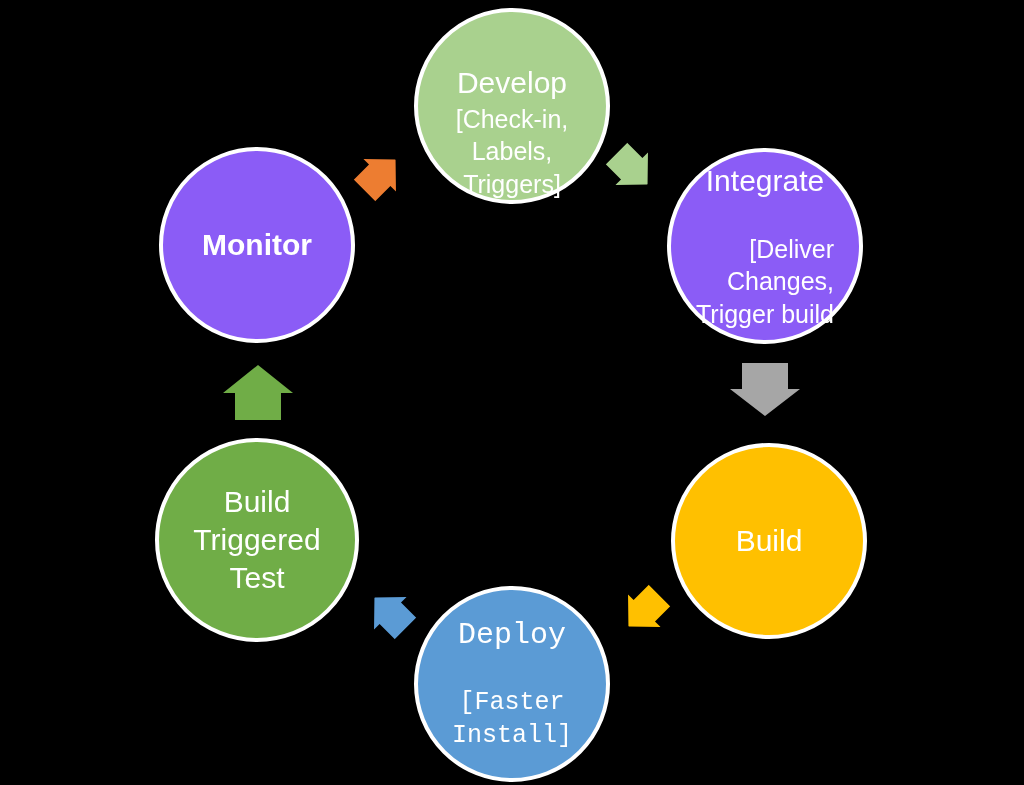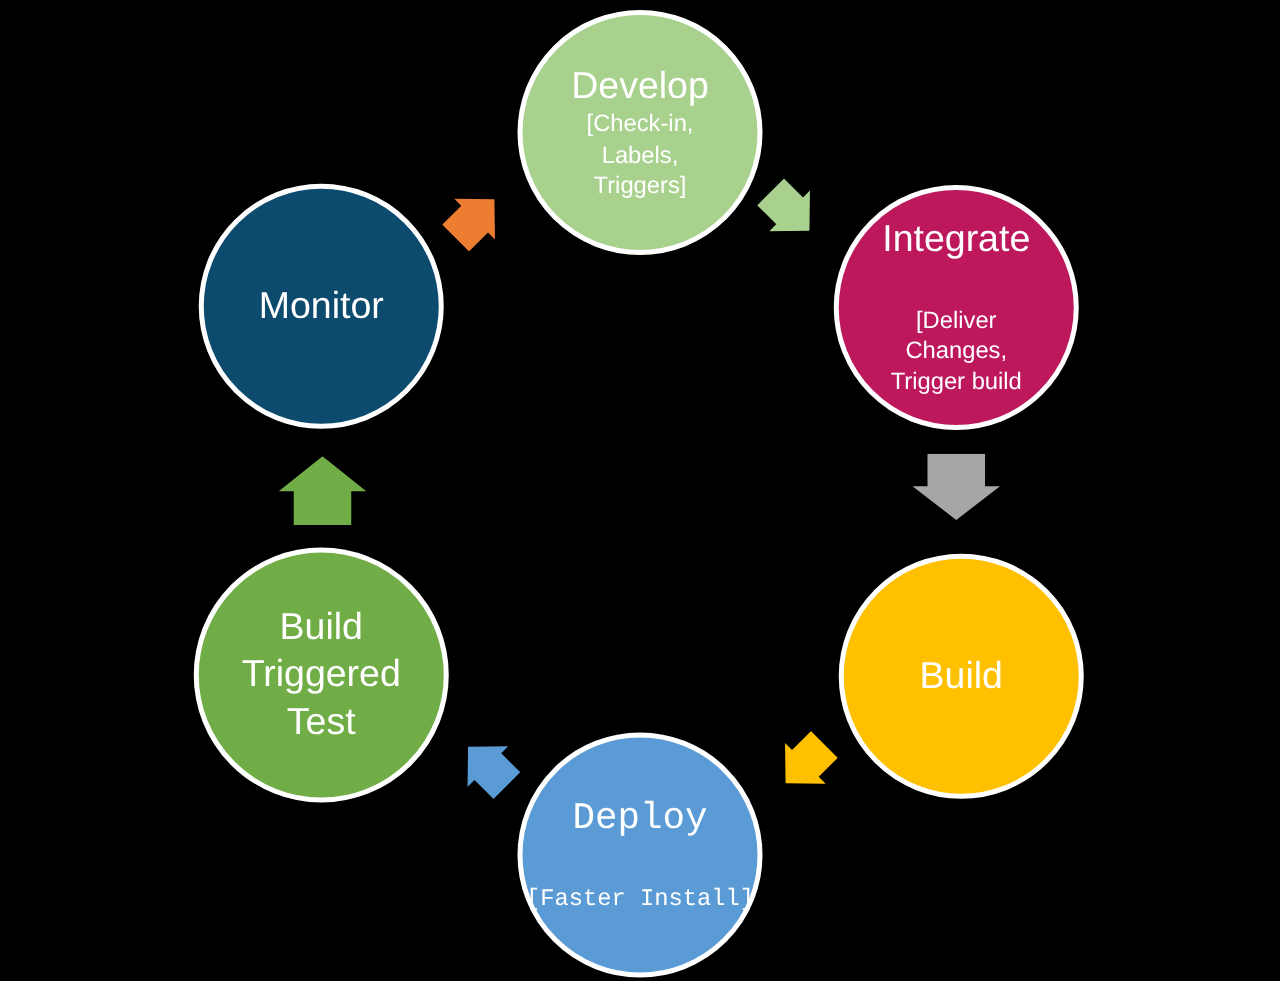"Develop" div.node { justify-content: none -> flex-end }
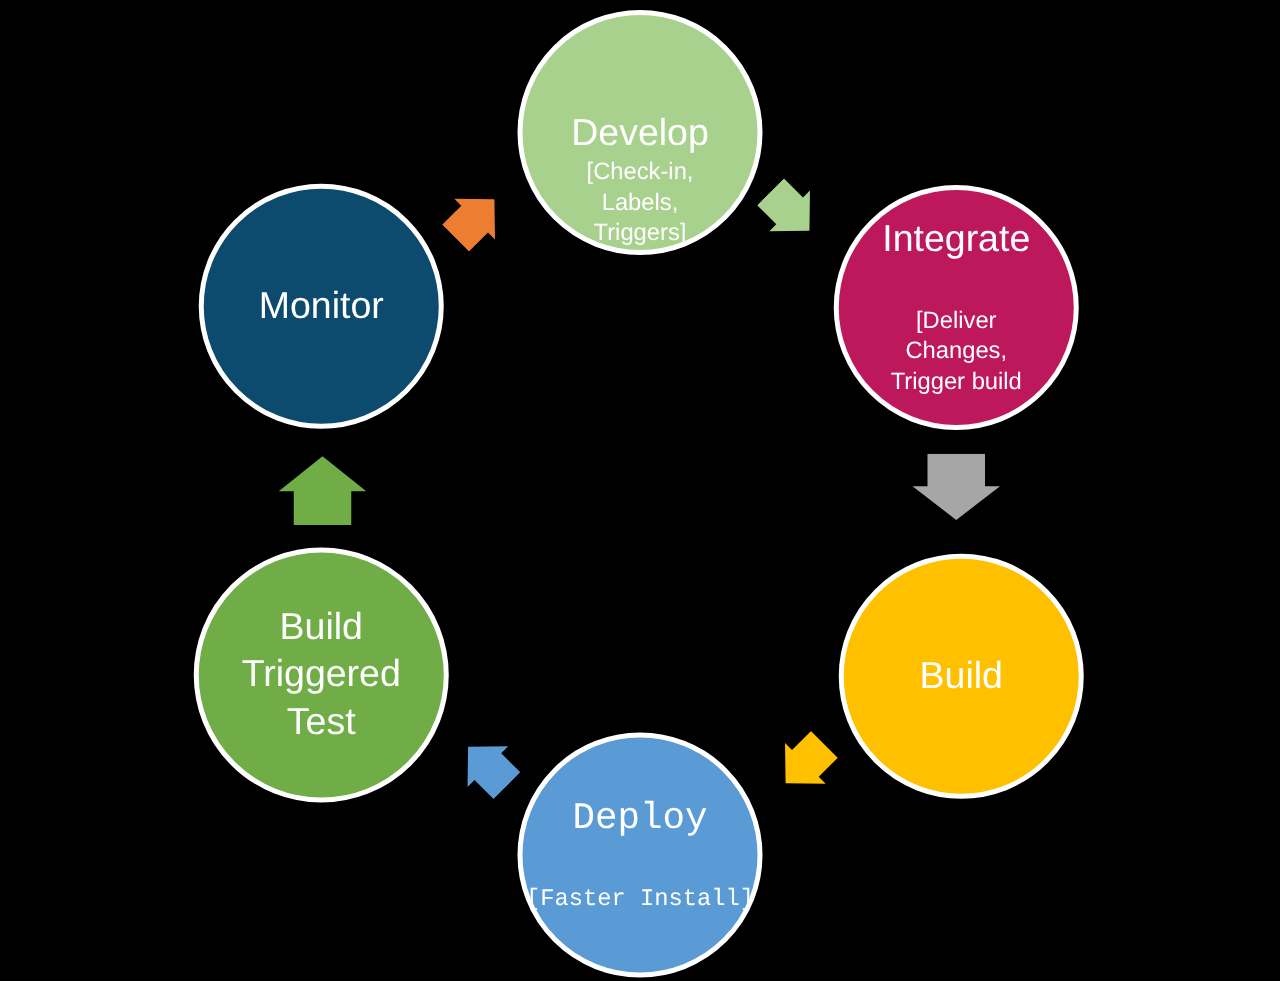"[Check-in," .node .subtitle { font-size: 19px -> 25px }
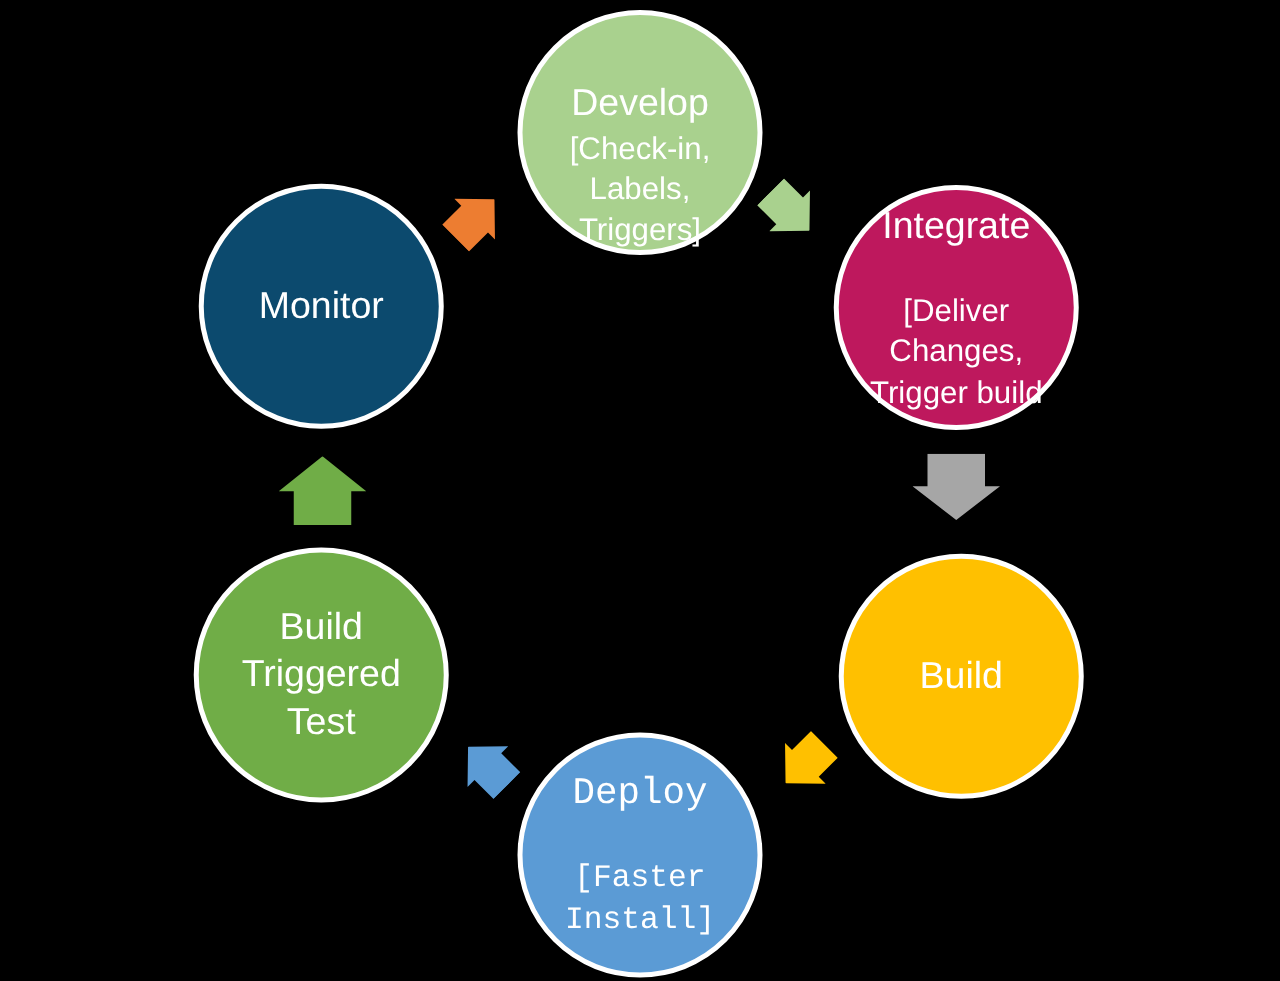"Integrate" div.node { background-color: #be185d -> #8b5cf6; text-align: none -> right }
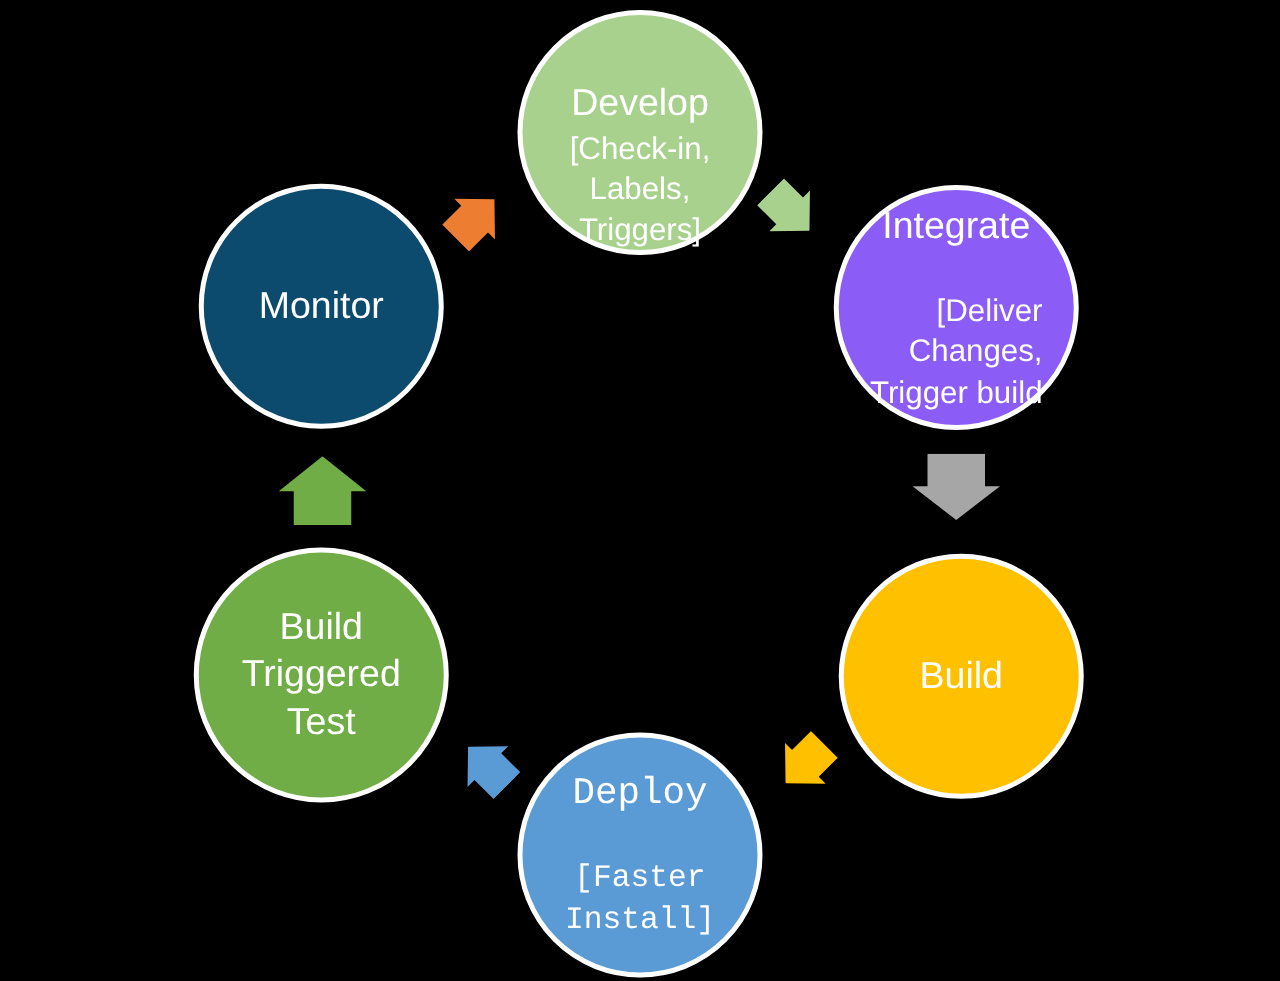"Monitor" div.node { background-color: #0c4a6e -> #8b5cf6; font-weight: none -> bold }
